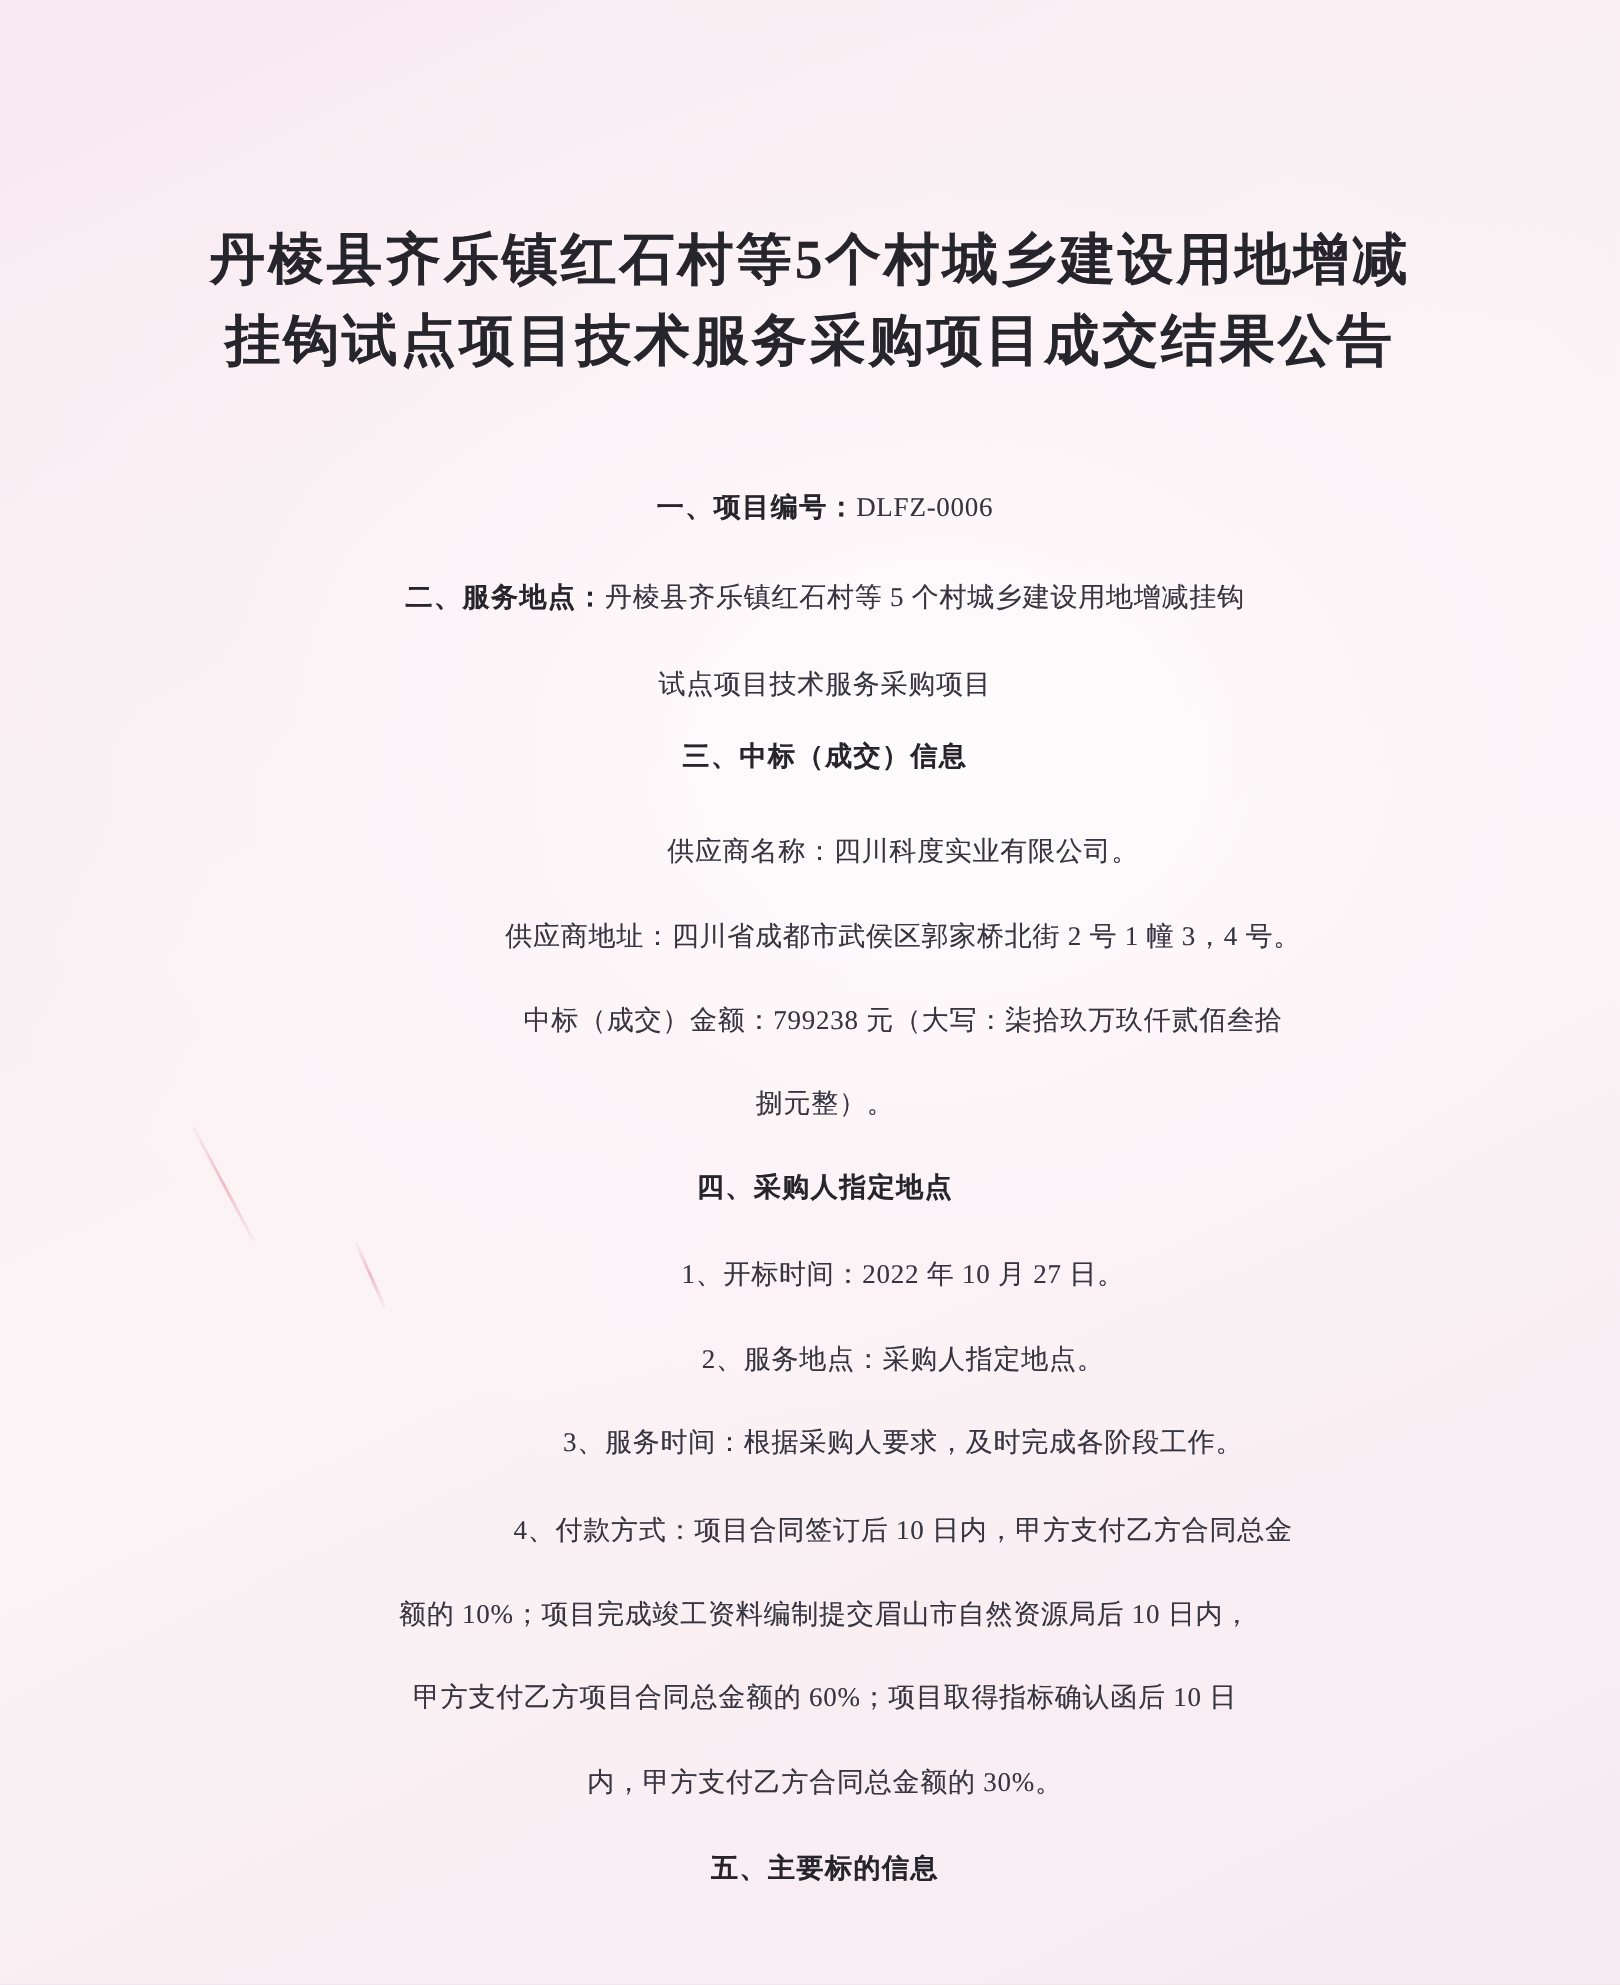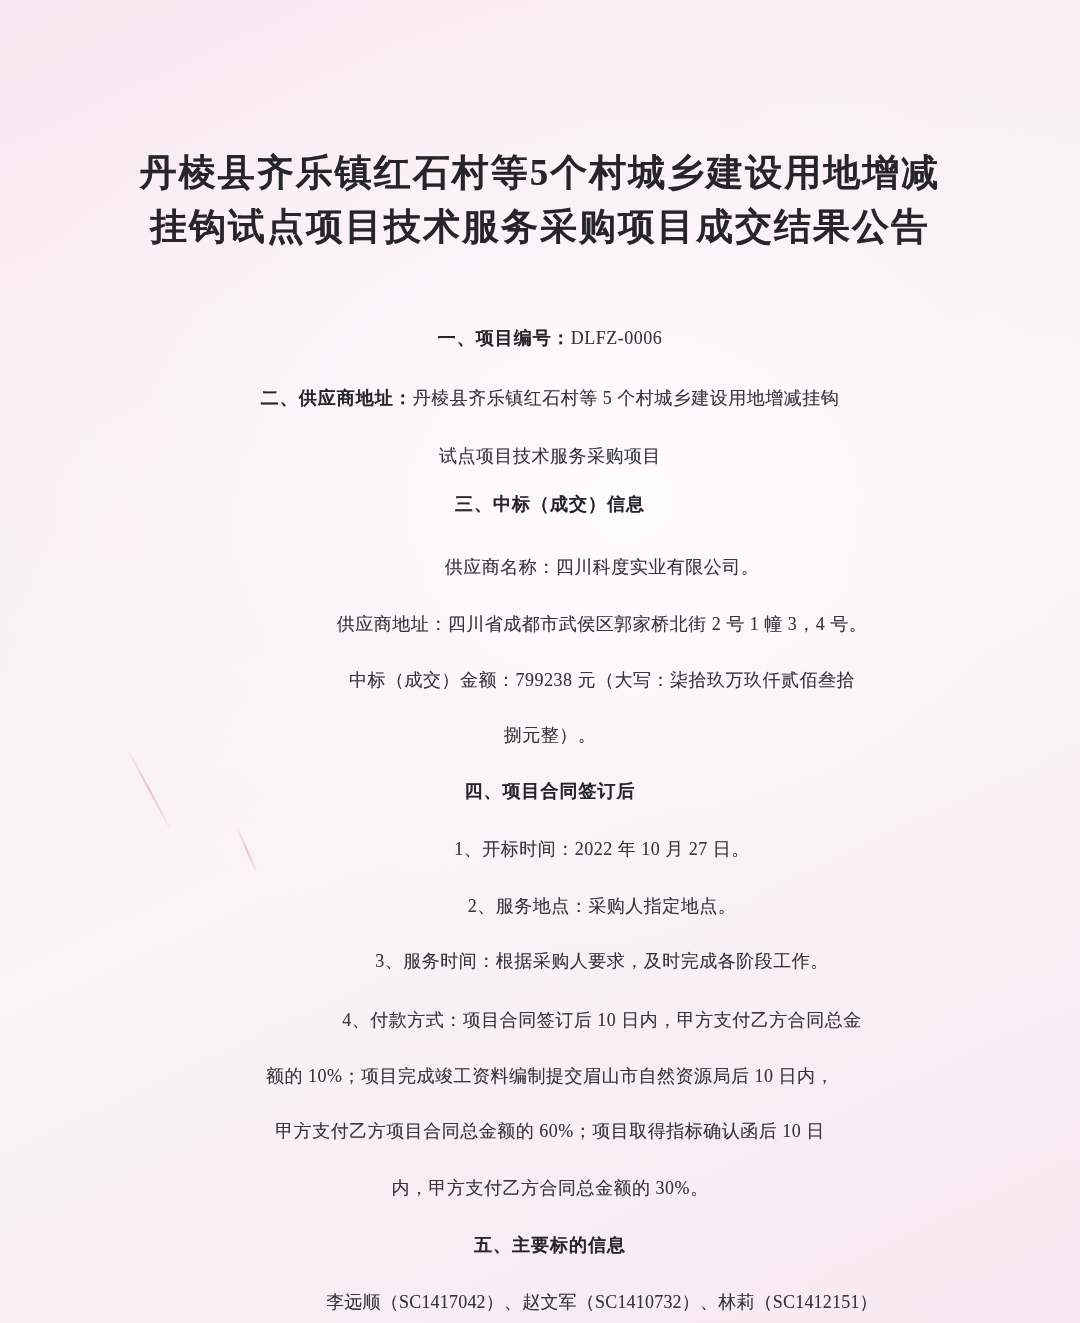"二、供应商地址：" span.heading-label { text: 供应商地址 -> 服务地点 }
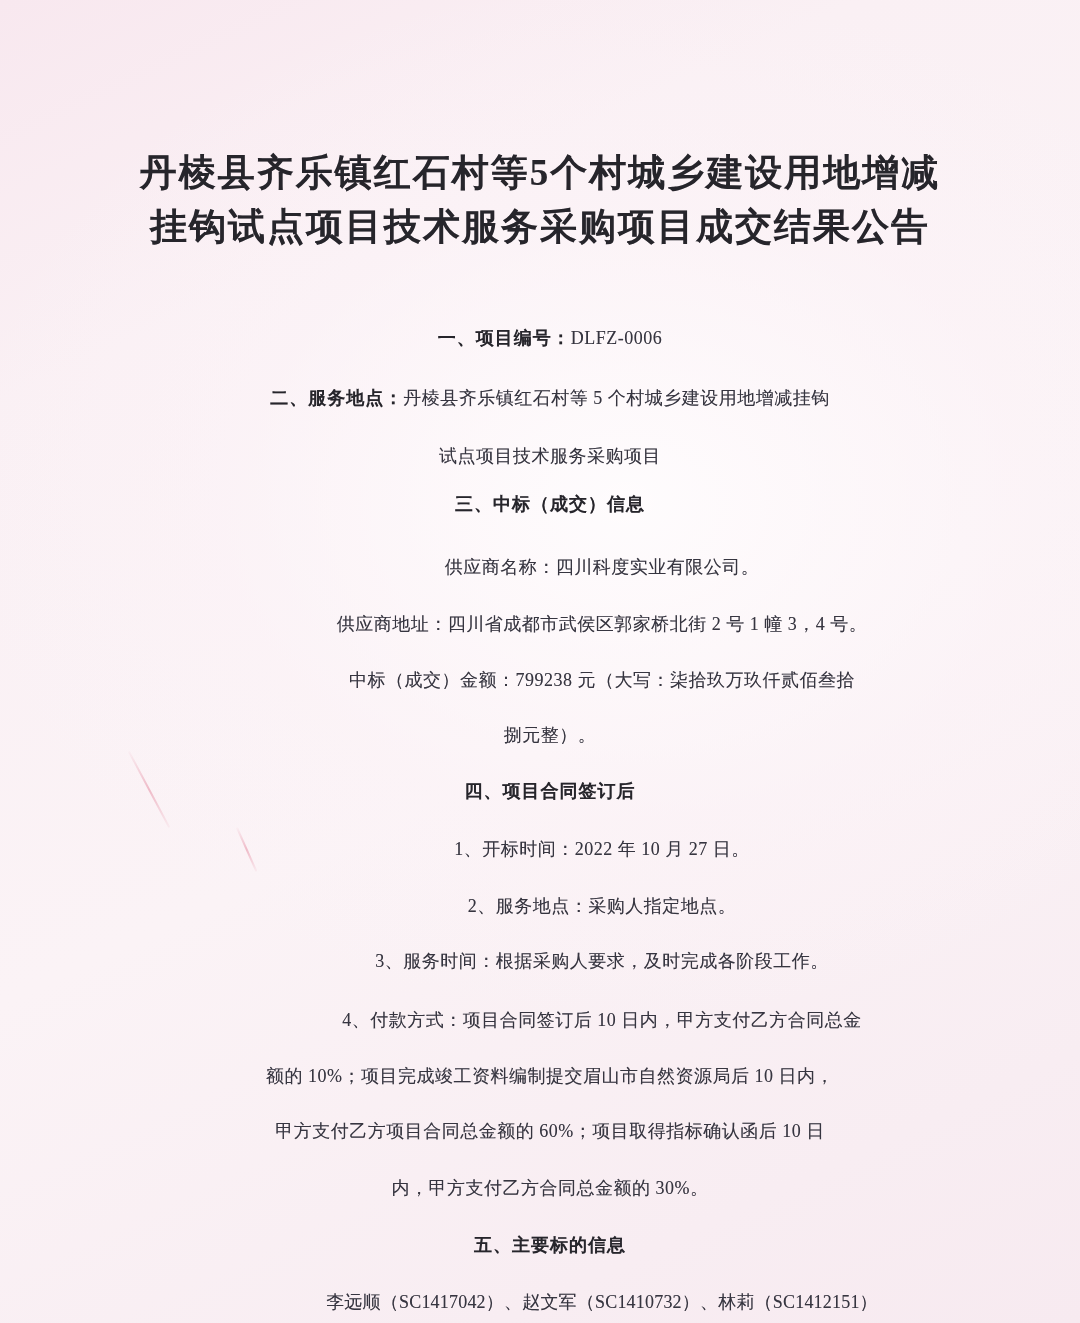"四、项目合同签订后" div.line { text: 项目合同签订后 -> 采购人指定地点 }
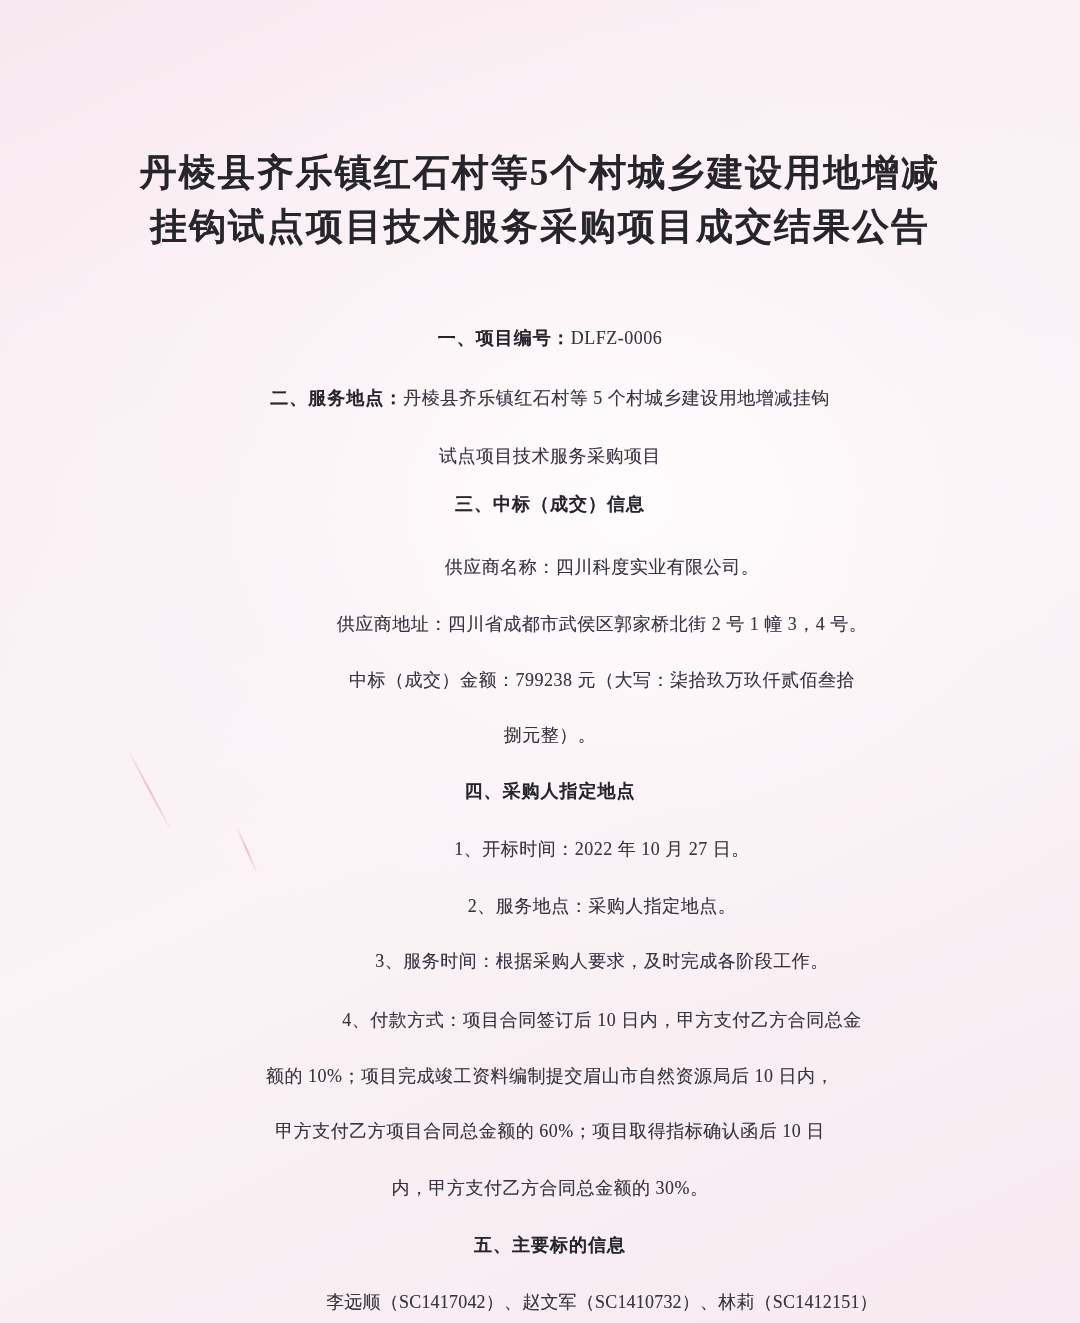"李远顺（SC1417042）、赵文军（SC1410732）、林莉（SC14121" div.line { html: <div>李远顺（SC1417042）、赵文军（SC1410732）、林莉（SC1412151）</div> -> none }
